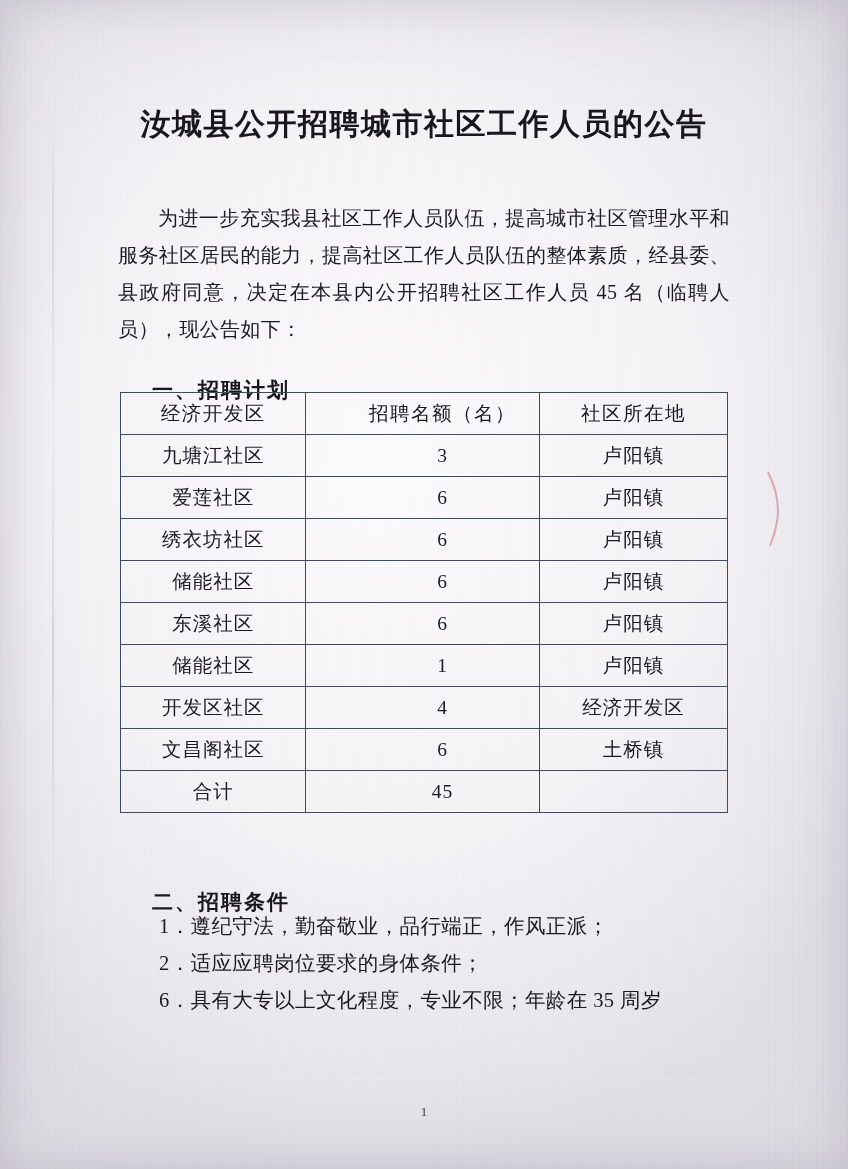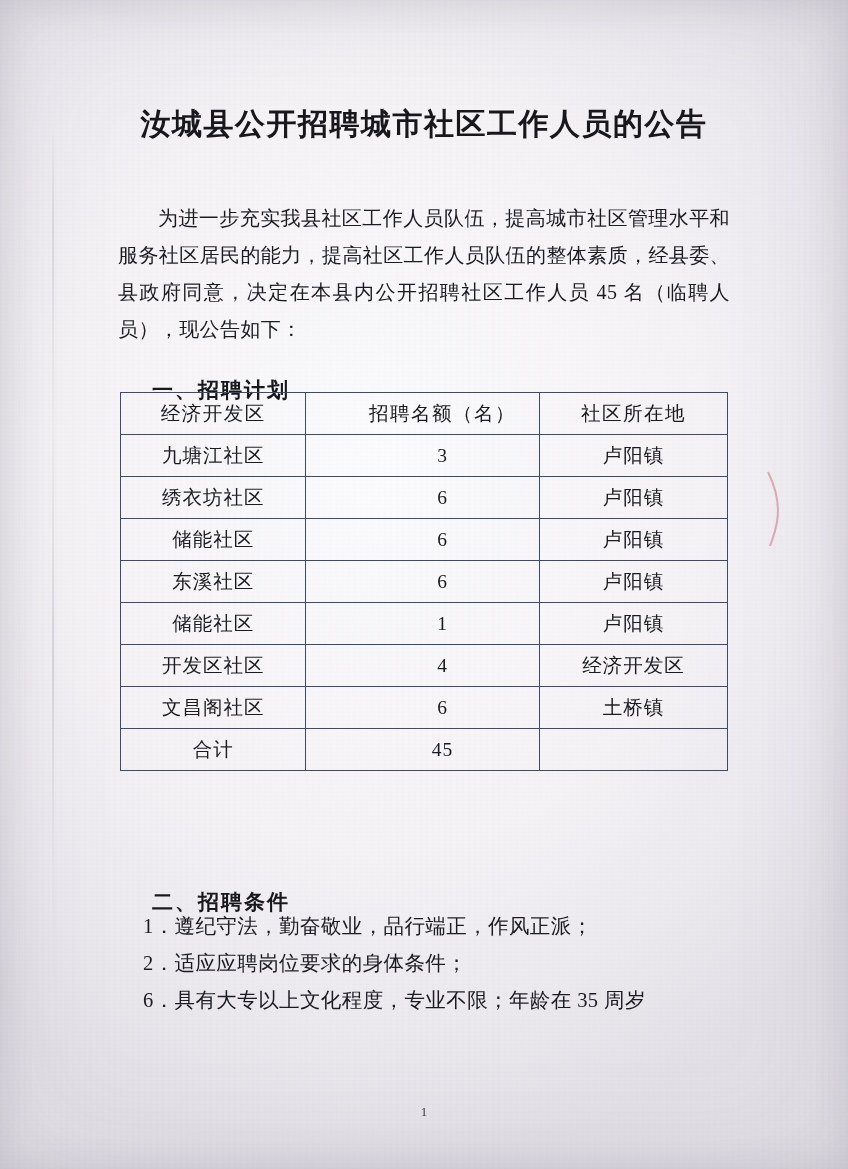"爱莲社区" tr { html: none -> <tr> <td>爱莲社区</td> <td>6</td> <td>卢阳镇</td> </tr> }
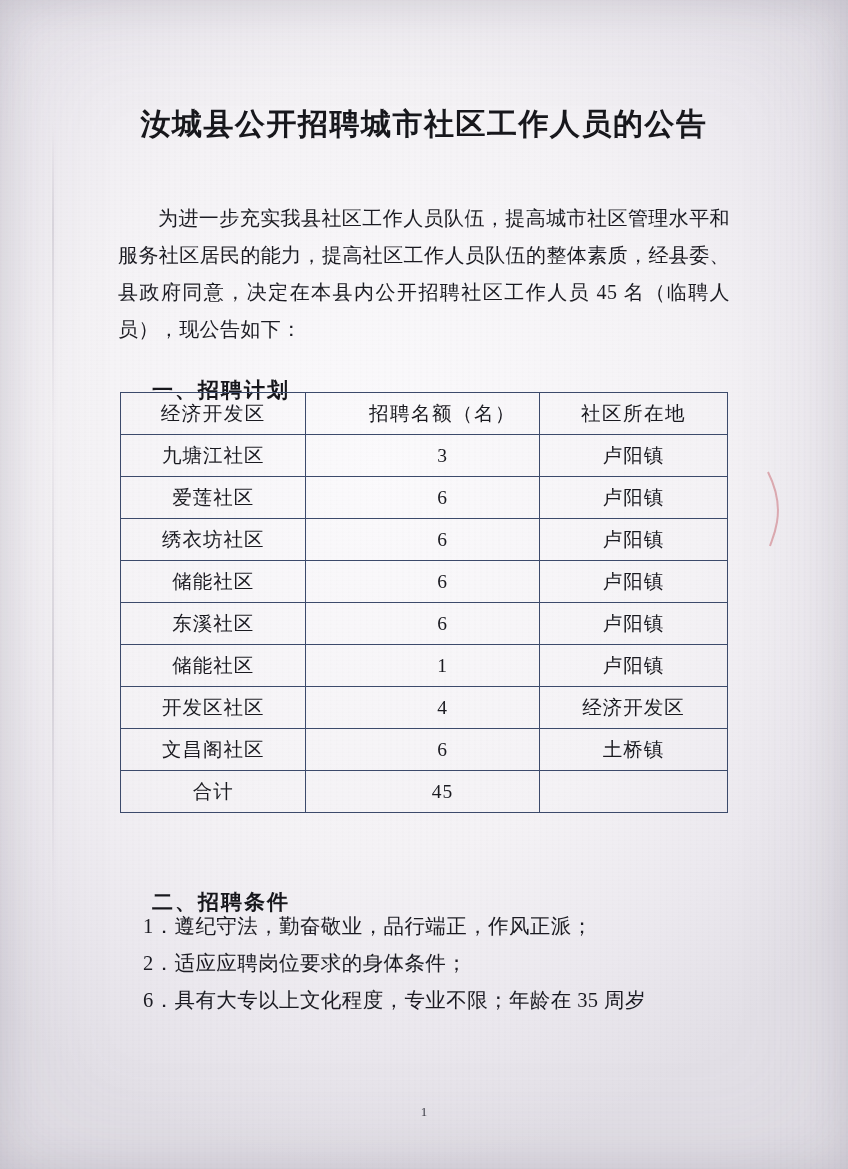"1．遵纪守法，勤奋敬业，品行端正，作风正派；" .list-block { left: 102px -> 118px }
